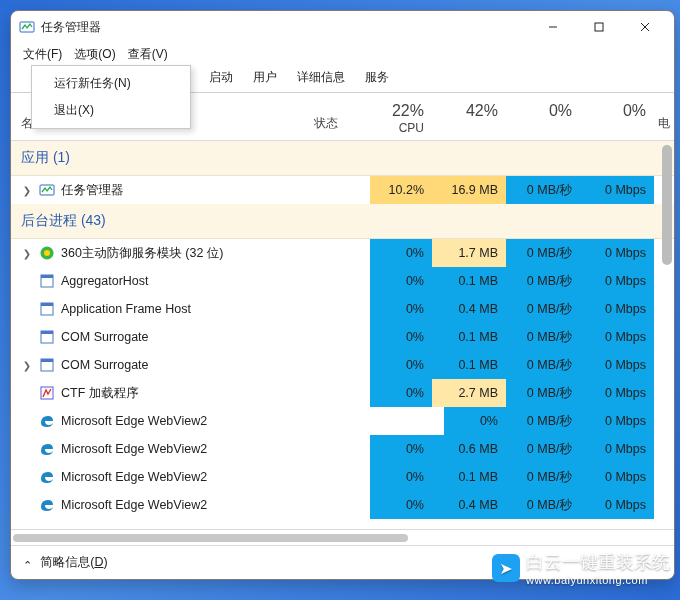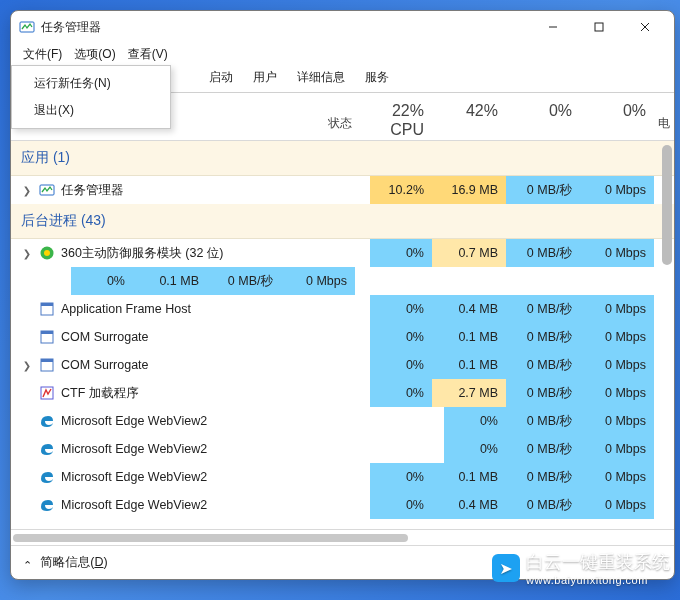"运行新任务(N)" .dropdown { left: 0 -> 20px }
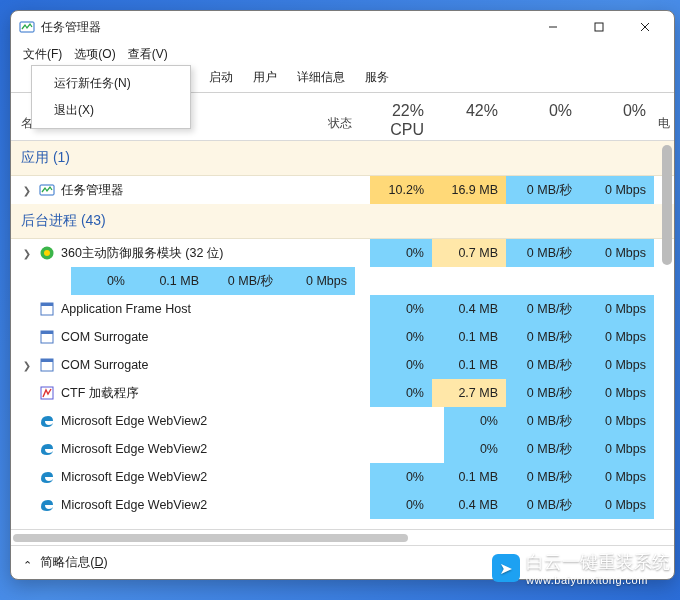"状态" .col-status { text-align: center -> left }
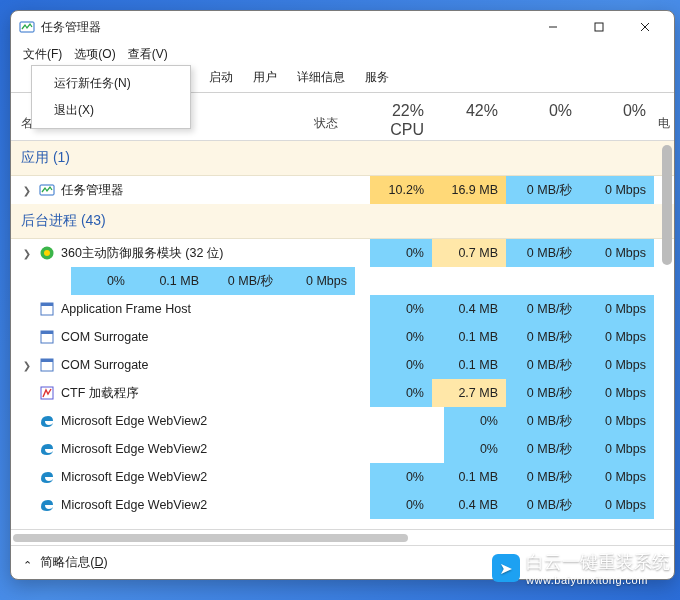"CPU" .metric-lbl { font-size: 16px -> 12px }
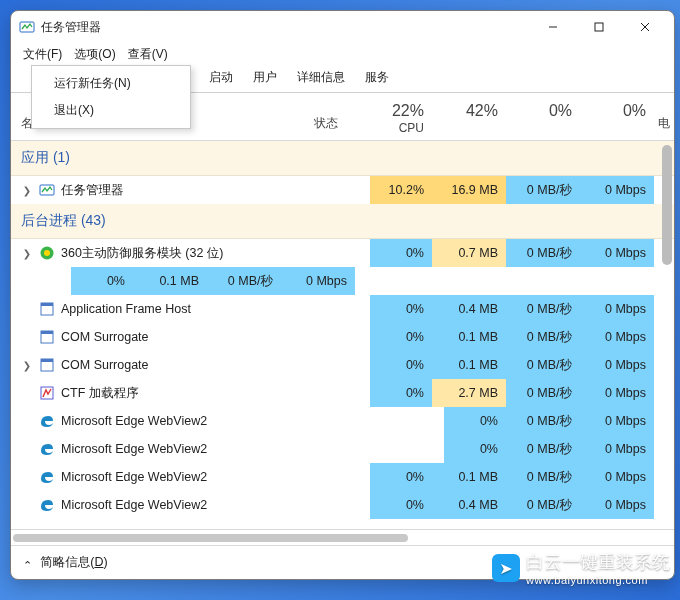"0 MB/秒" .row .num-cell { background: #7dd3fc -> #0ea5e9 }
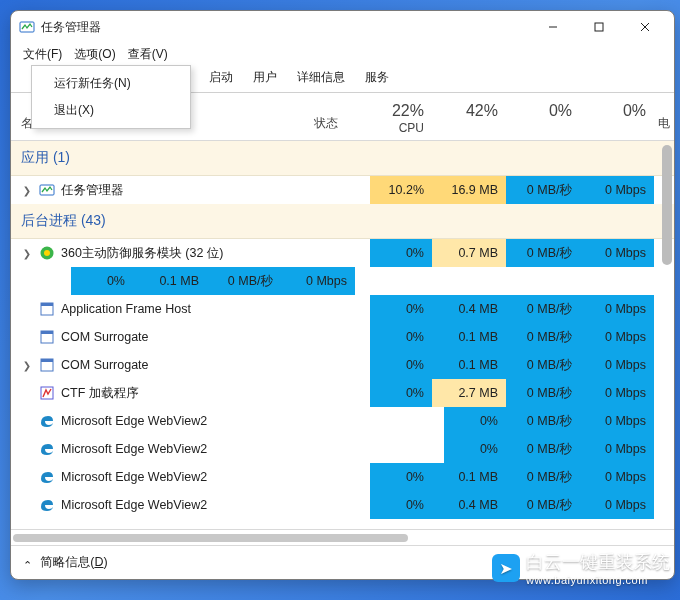"0.7 MB" div.num-cell { text: 0.7 -> 1.7 }
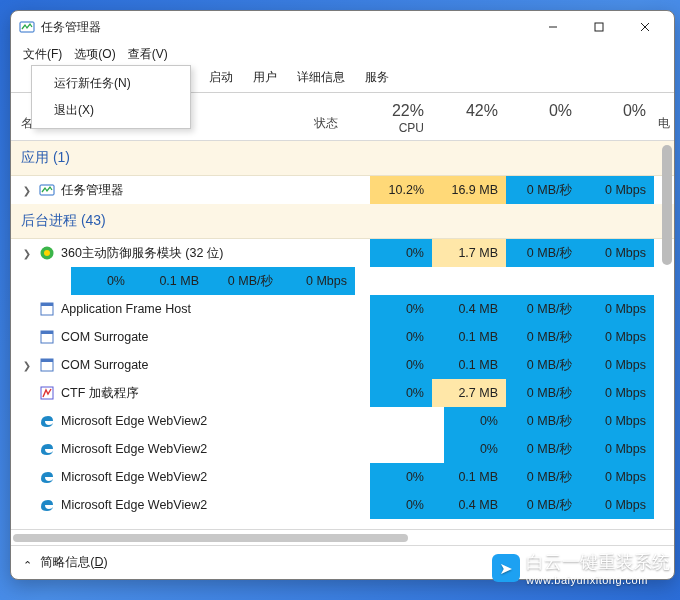"AggregatorHost" div.name-cell { html: none -> <div> <span></span> <span> <svg> <rect></rect> <rect></rect> </svg> </span> <span>AggregatorHost</span> </div> }
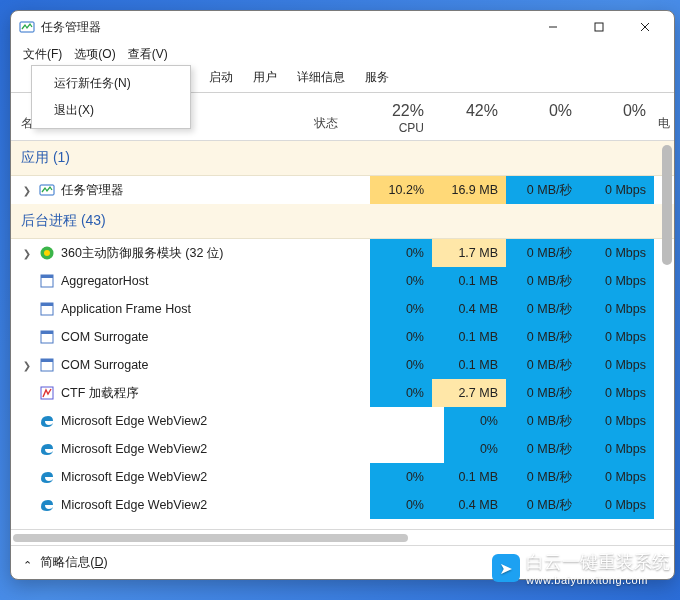"0.6 MB" div.num-cell { html: none -> <div>0.6 MB</div> }
